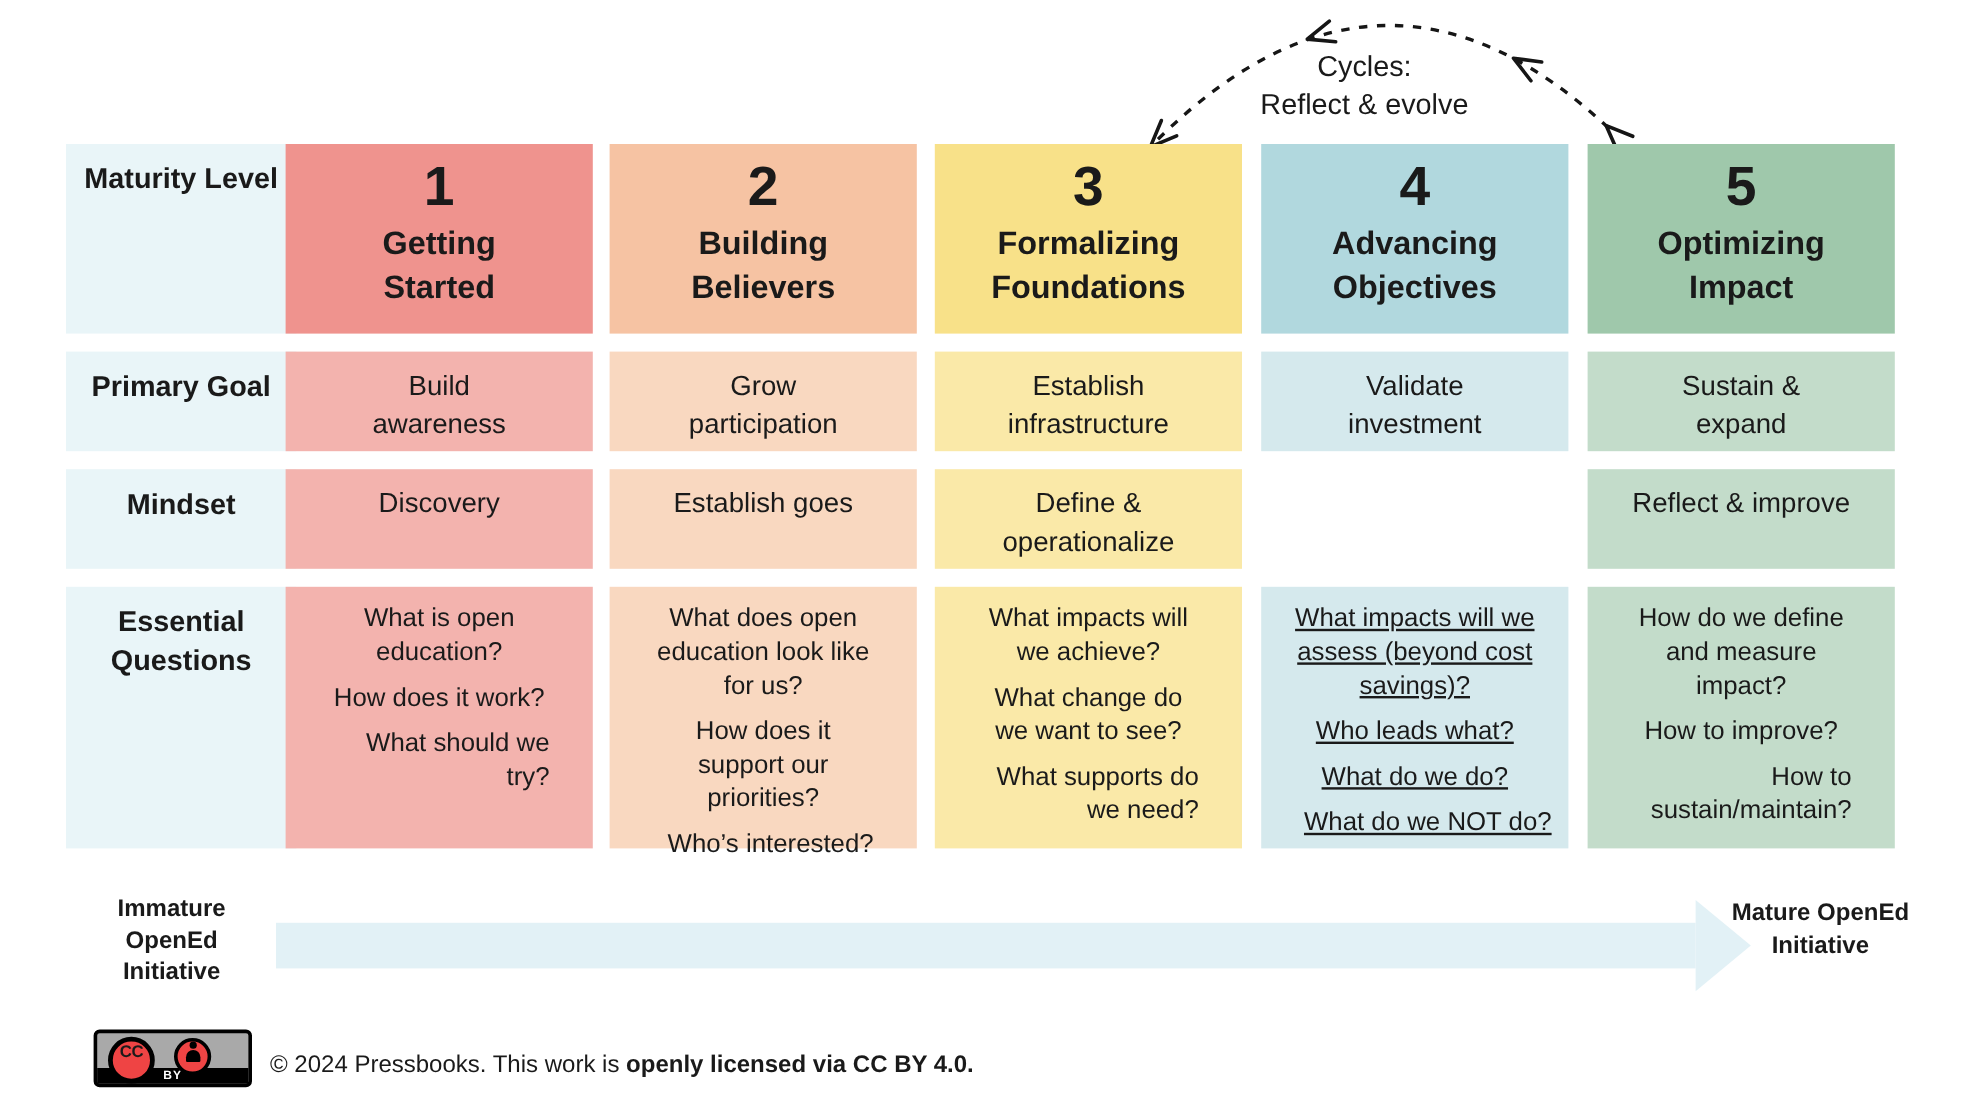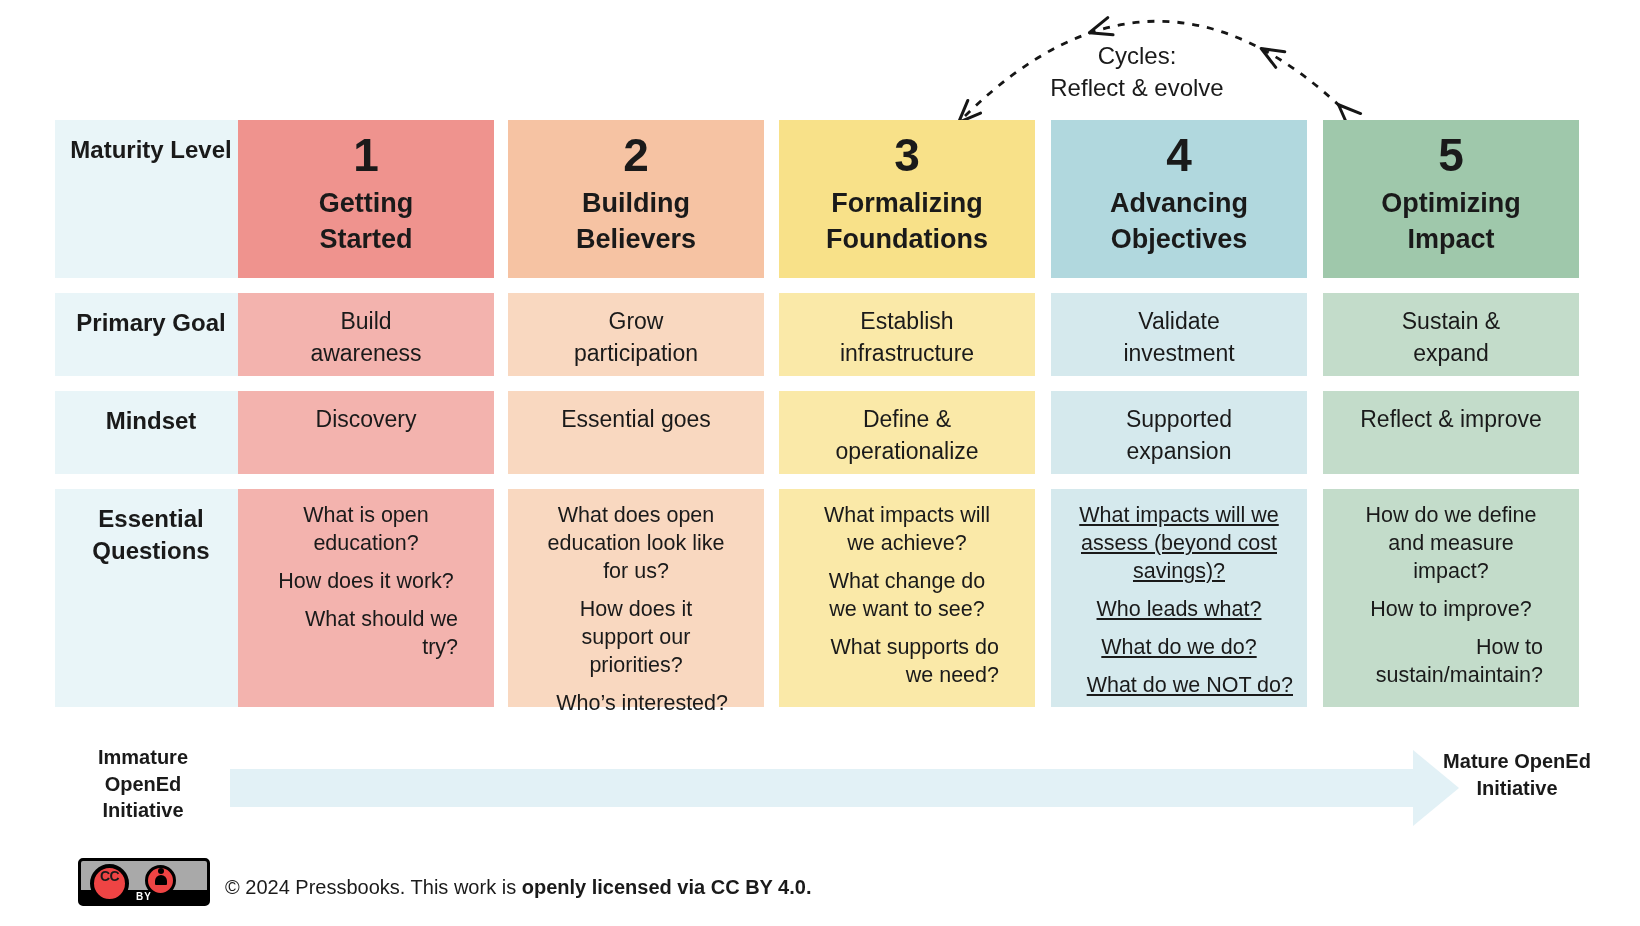"Essential goes" div.cell { text: Essential -> Establish }
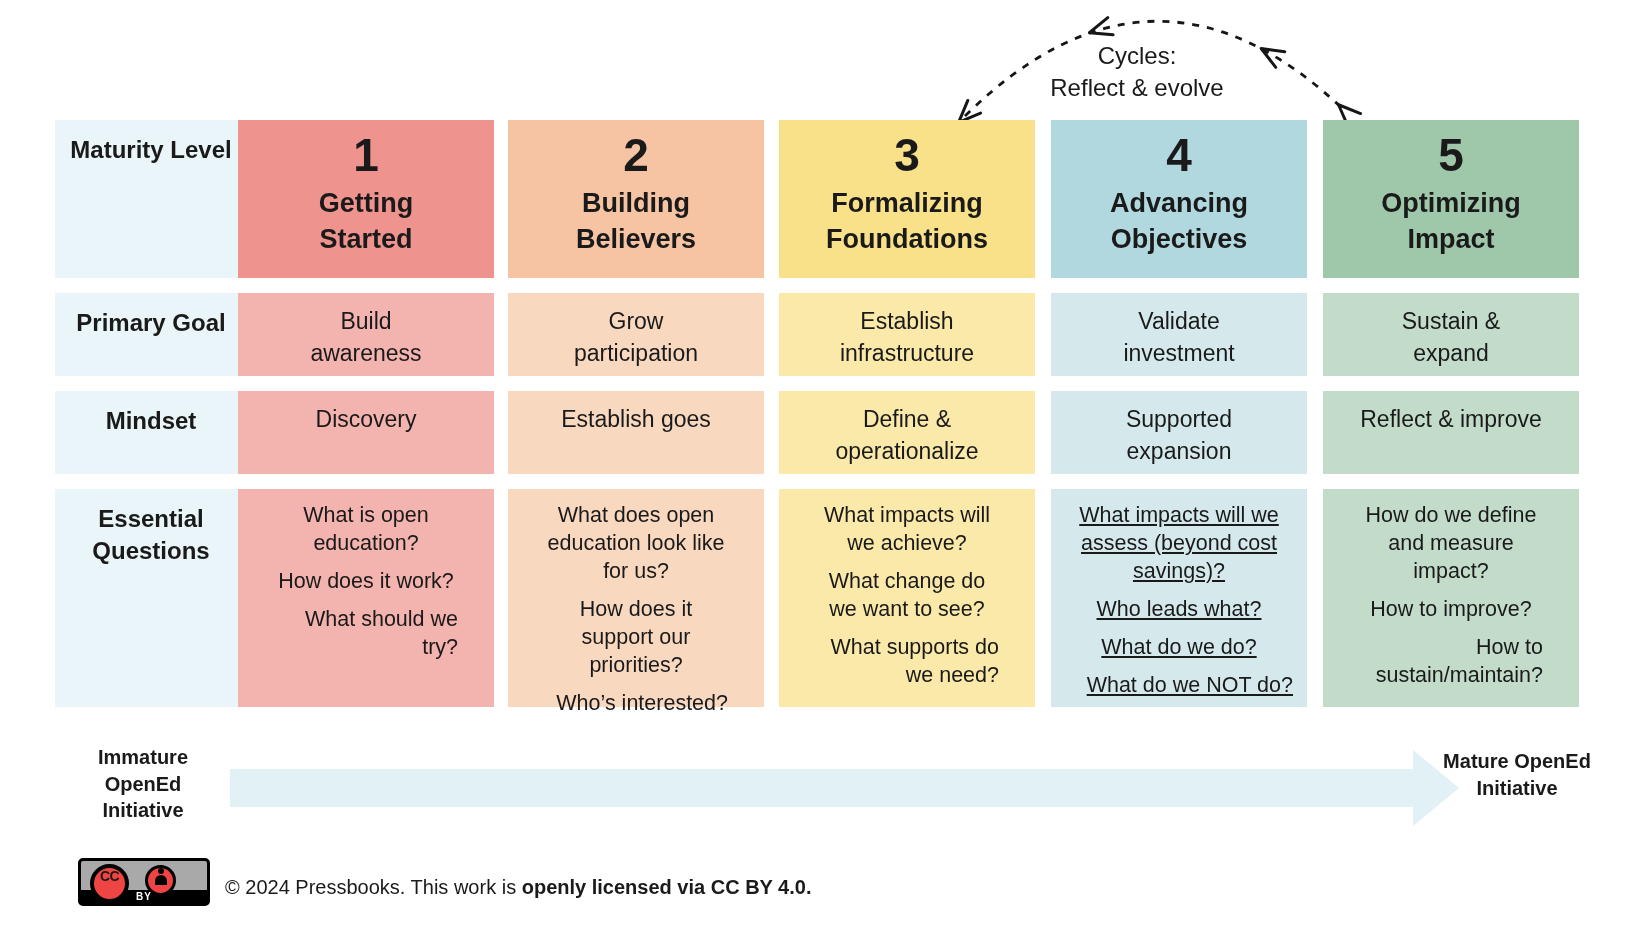"Supported" div.cell { html: <div>Supported expansion</div> -> none }
